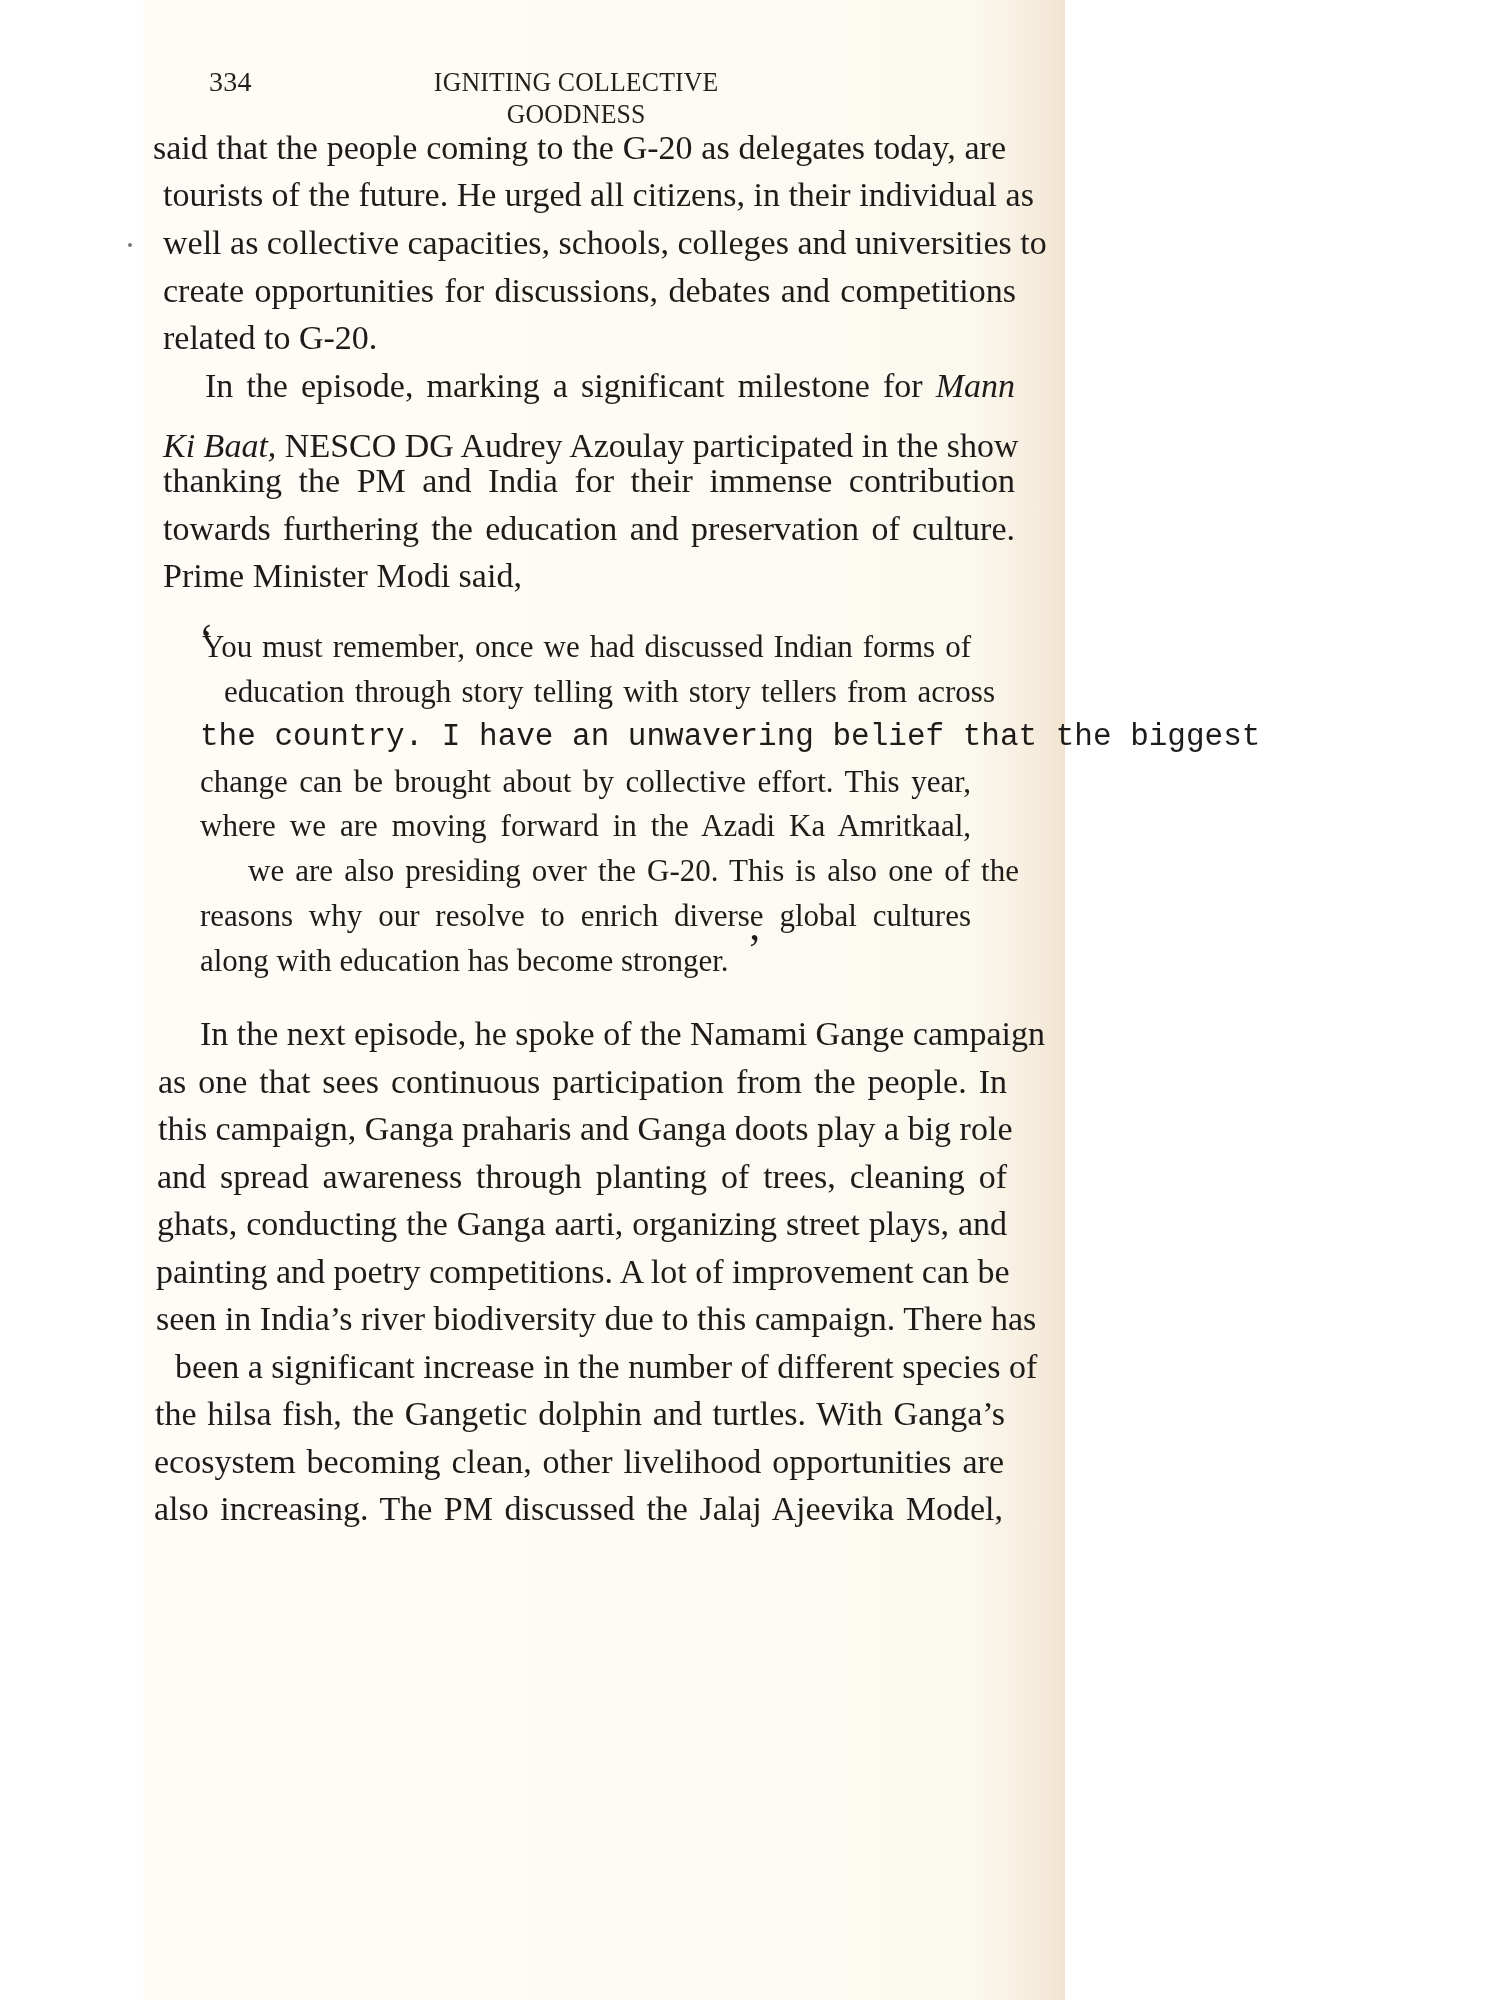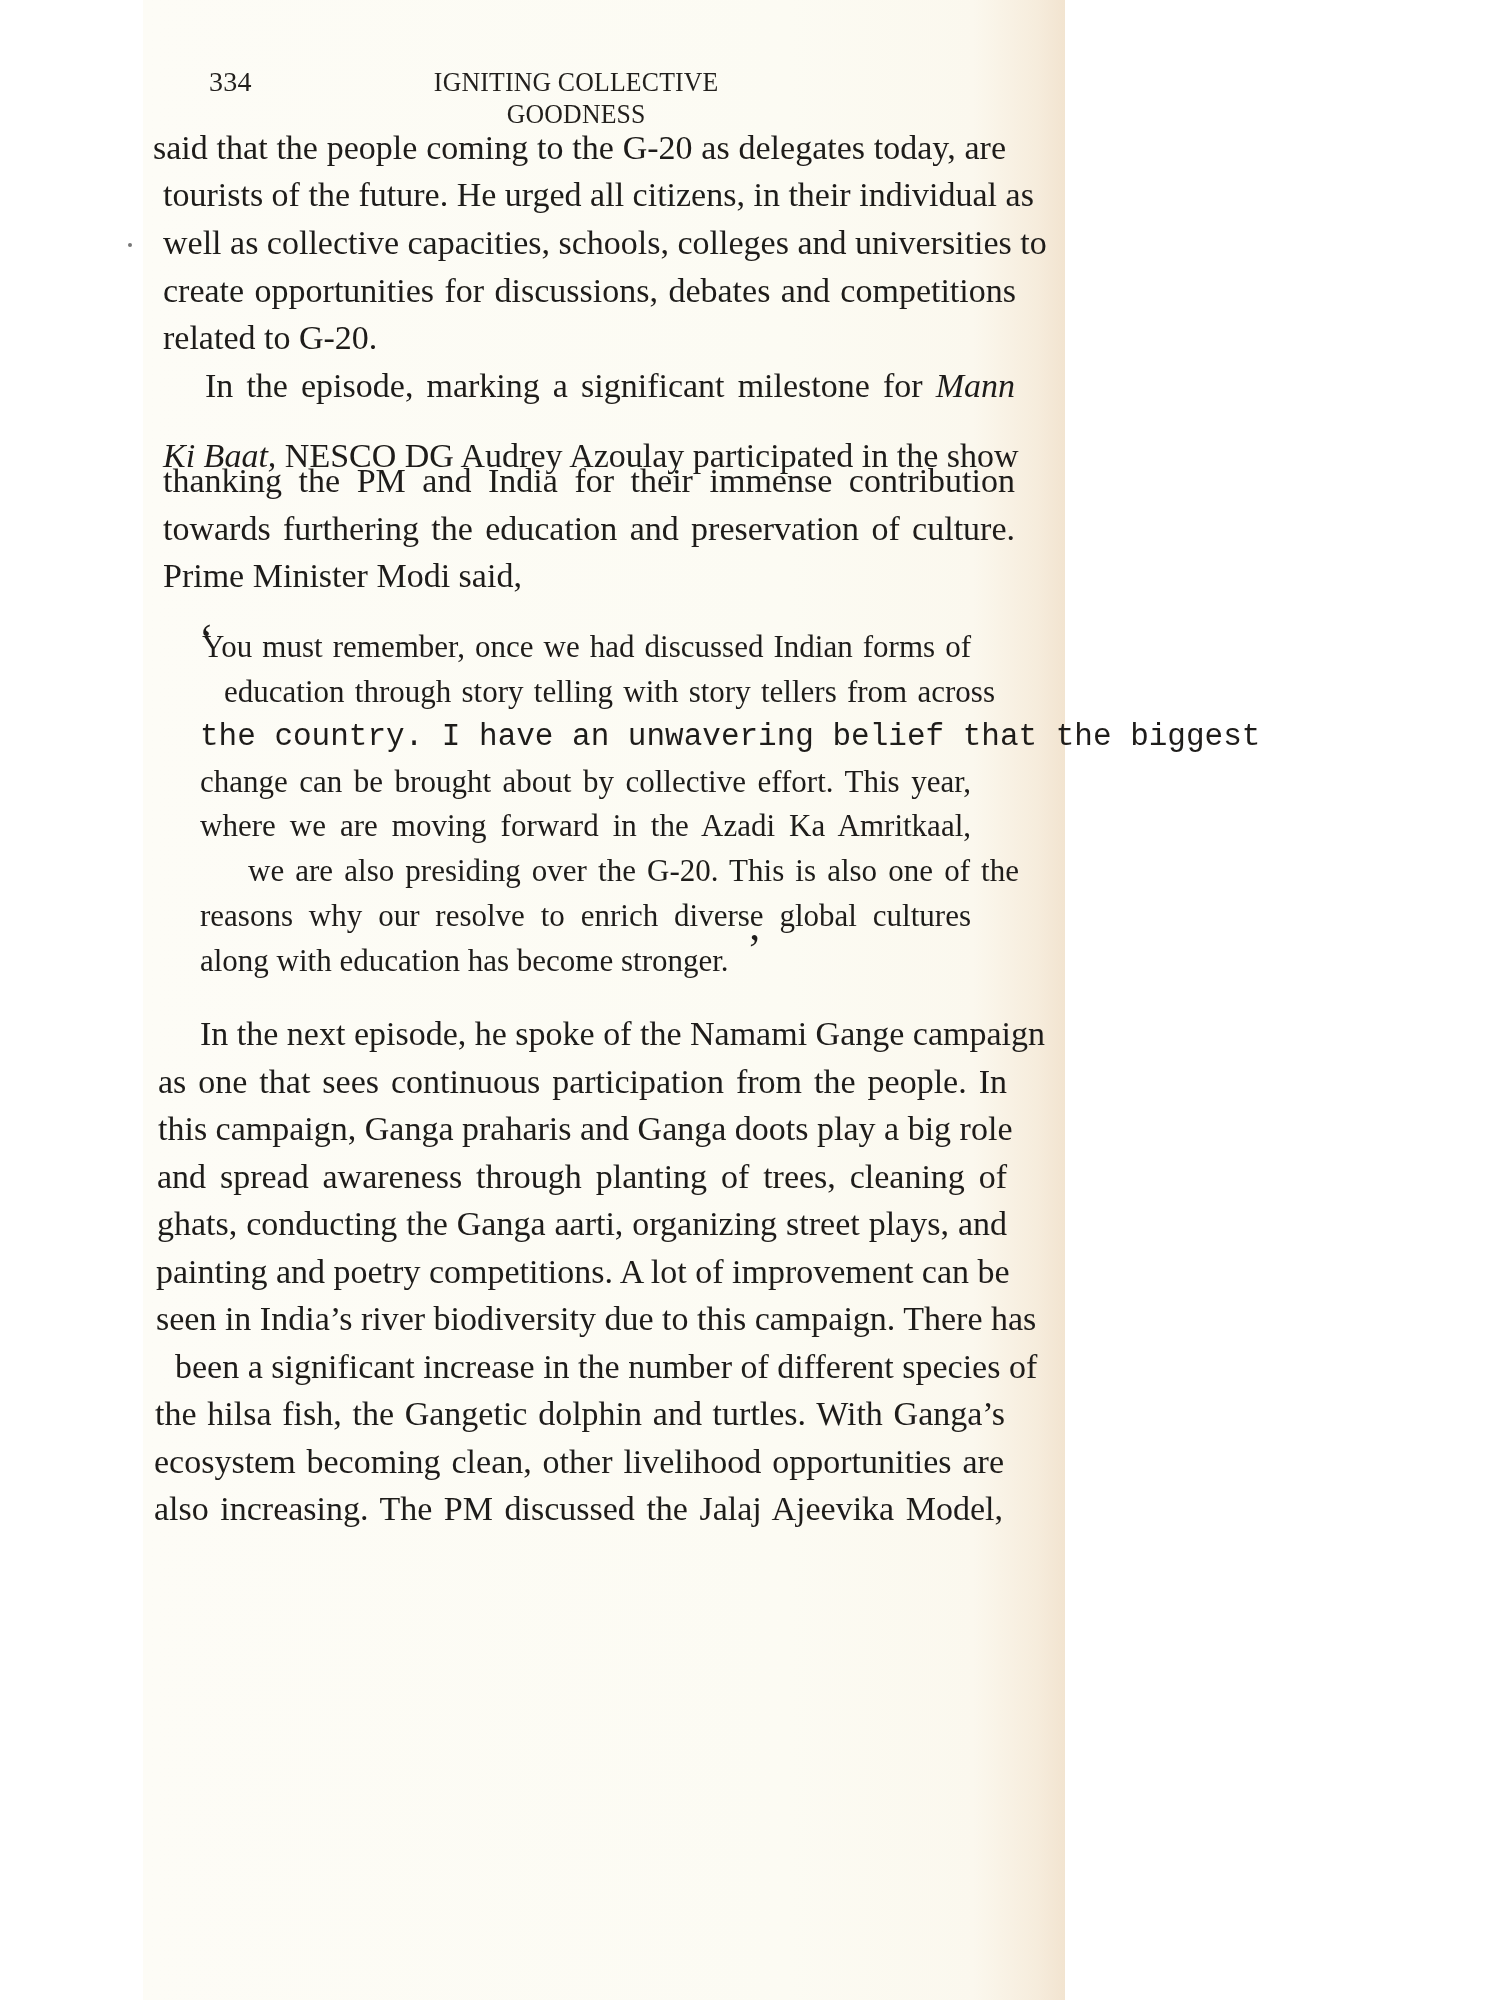"Ki Baat, NESCO DG Audrey" div.line { top: 436px -> 426px }
